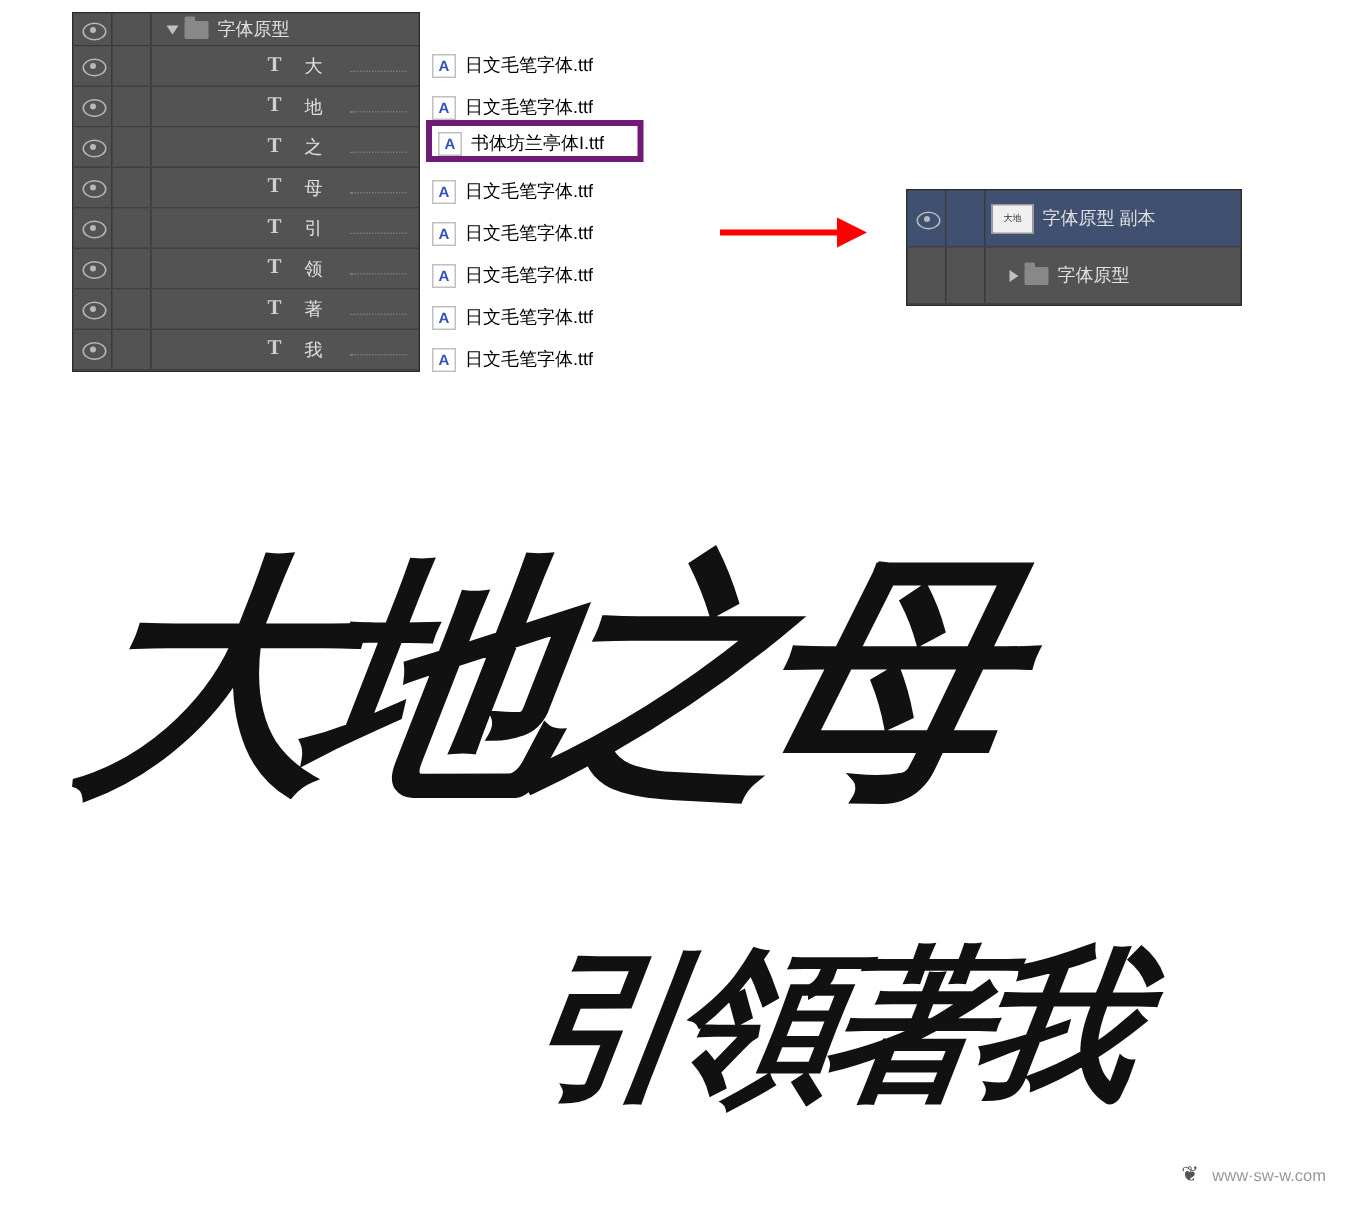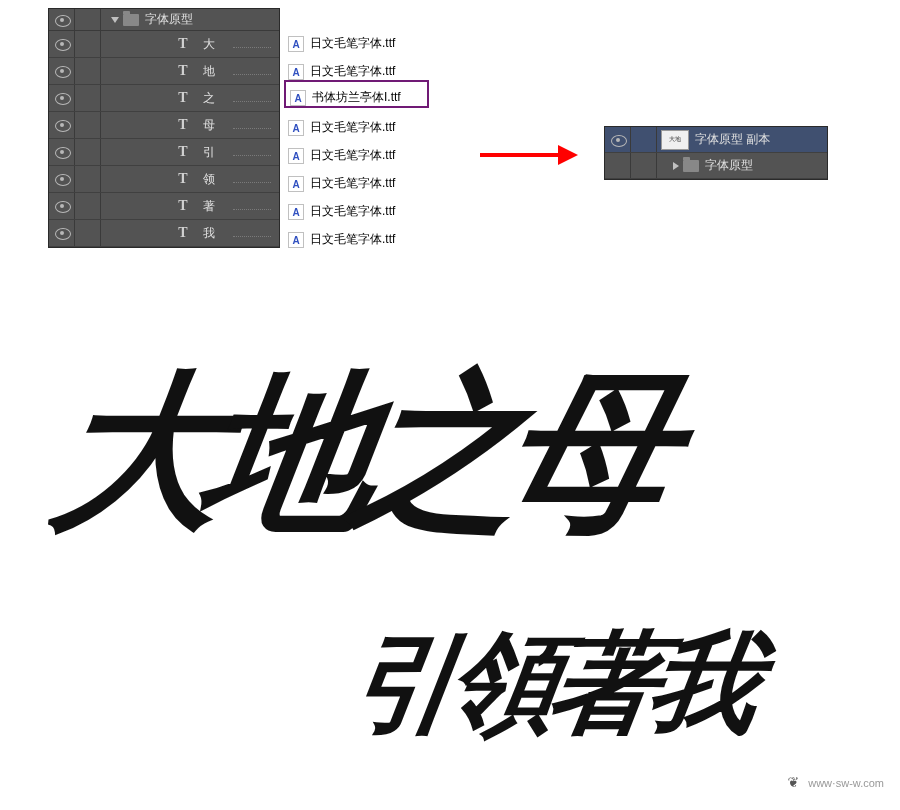"书体坊兰亭体I.ttf" .font-item.highlighted { border: 2px solid #701a75 -> 4px solid #701a75 }
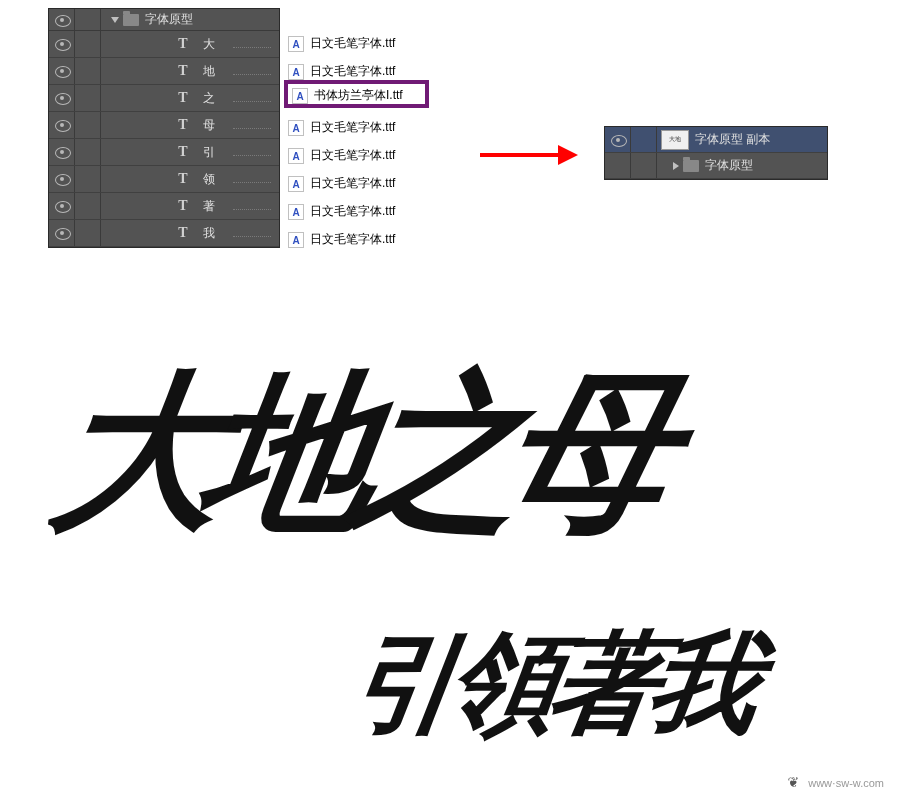"字体原型 副本" .right-row { height: 26px -> 38px }
